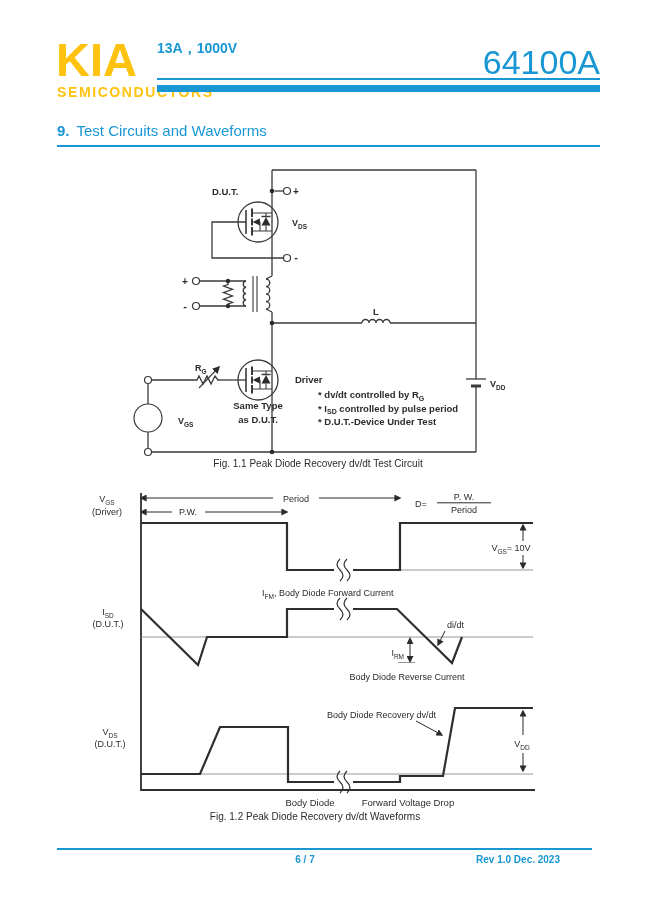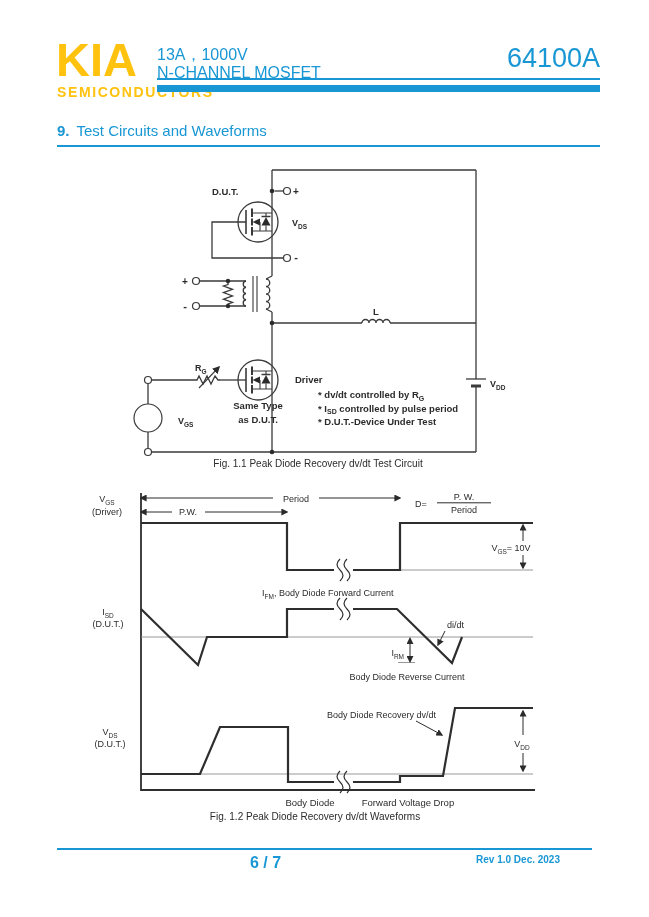"13A，1000V" .spec { font-size: 16px -> 14px; font-weight: 400 -> 700; top: 46px -> 39px }
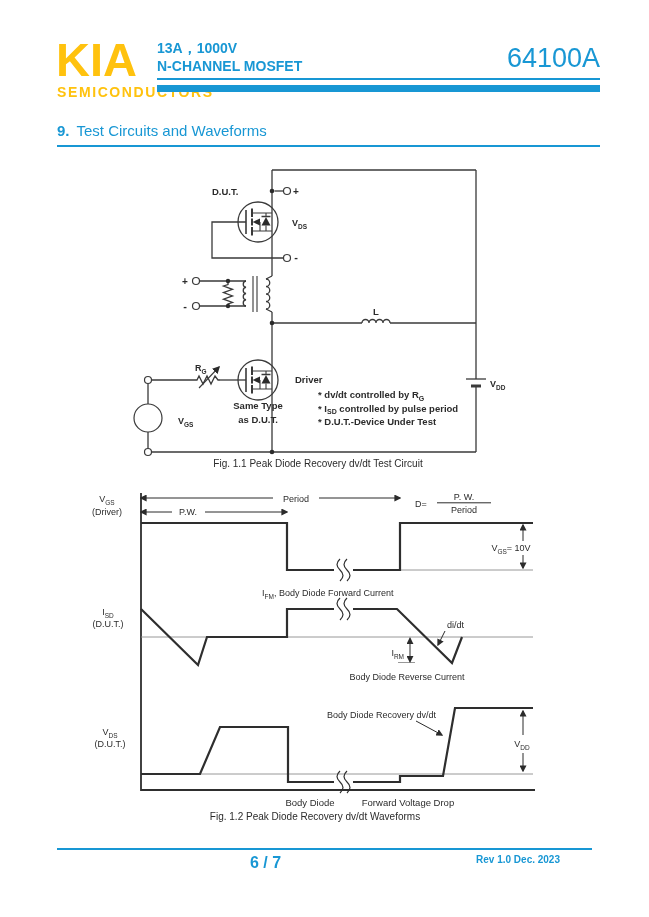"N-CHANNEL MOSFET" div { html: <div>N-CHANNEL MOSFET</div> -> none }
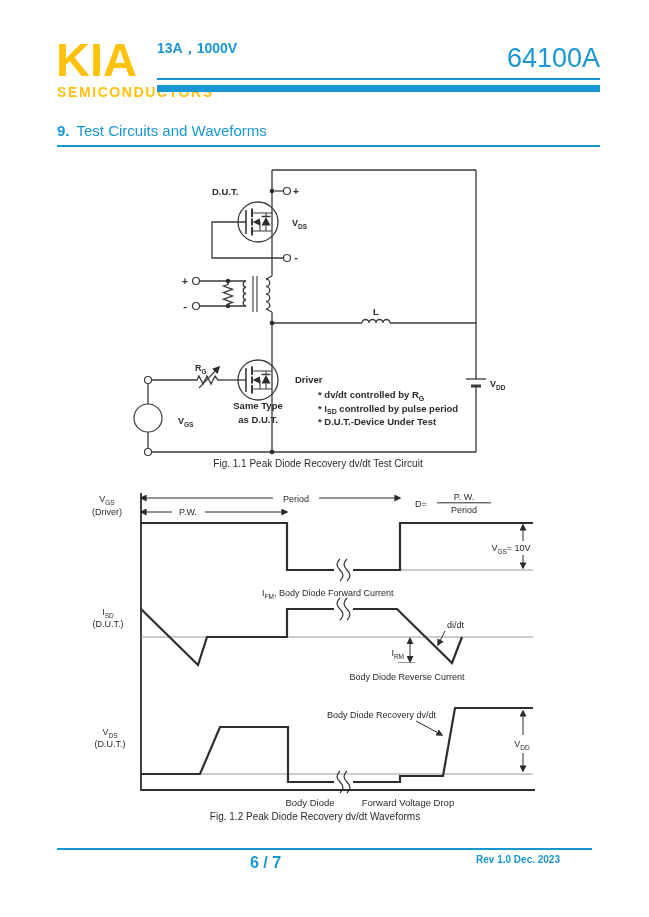"64100A" .partno { font-size: 27px -> 34px }
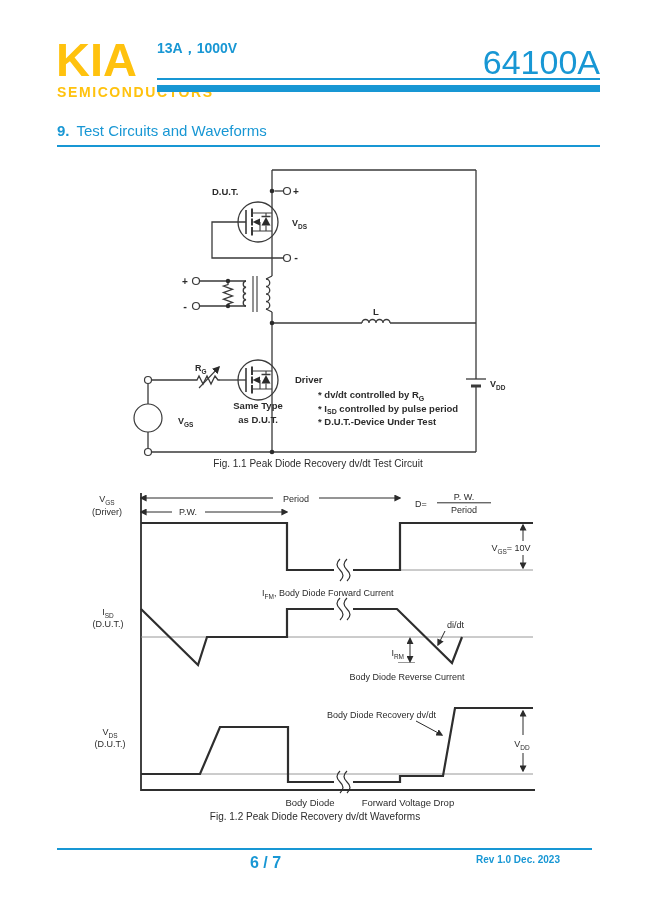"6 / 7" .footer-page { font-size: 16px -> 10px; text-align: left -> center }
